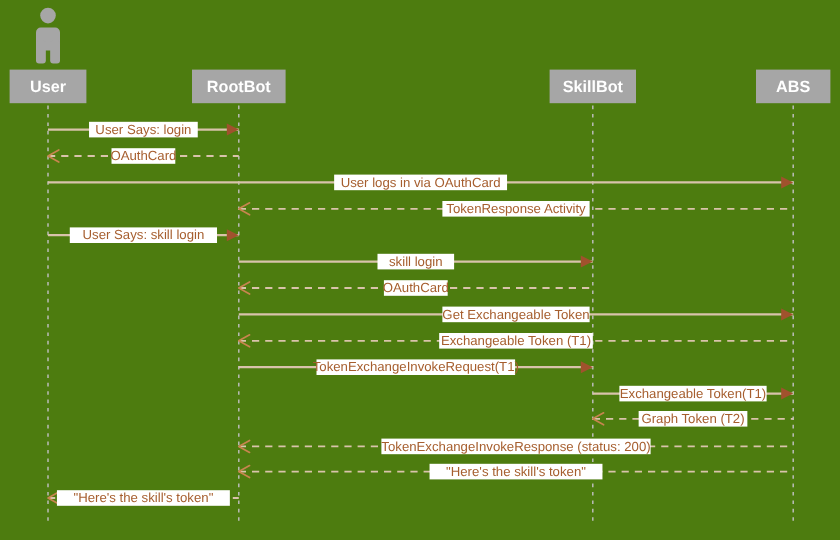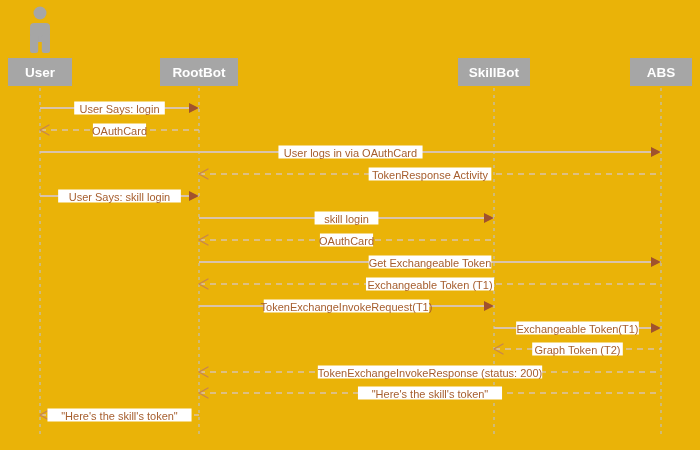"User" #diagram-root { background: #eab308 -> #4d7c0f }
